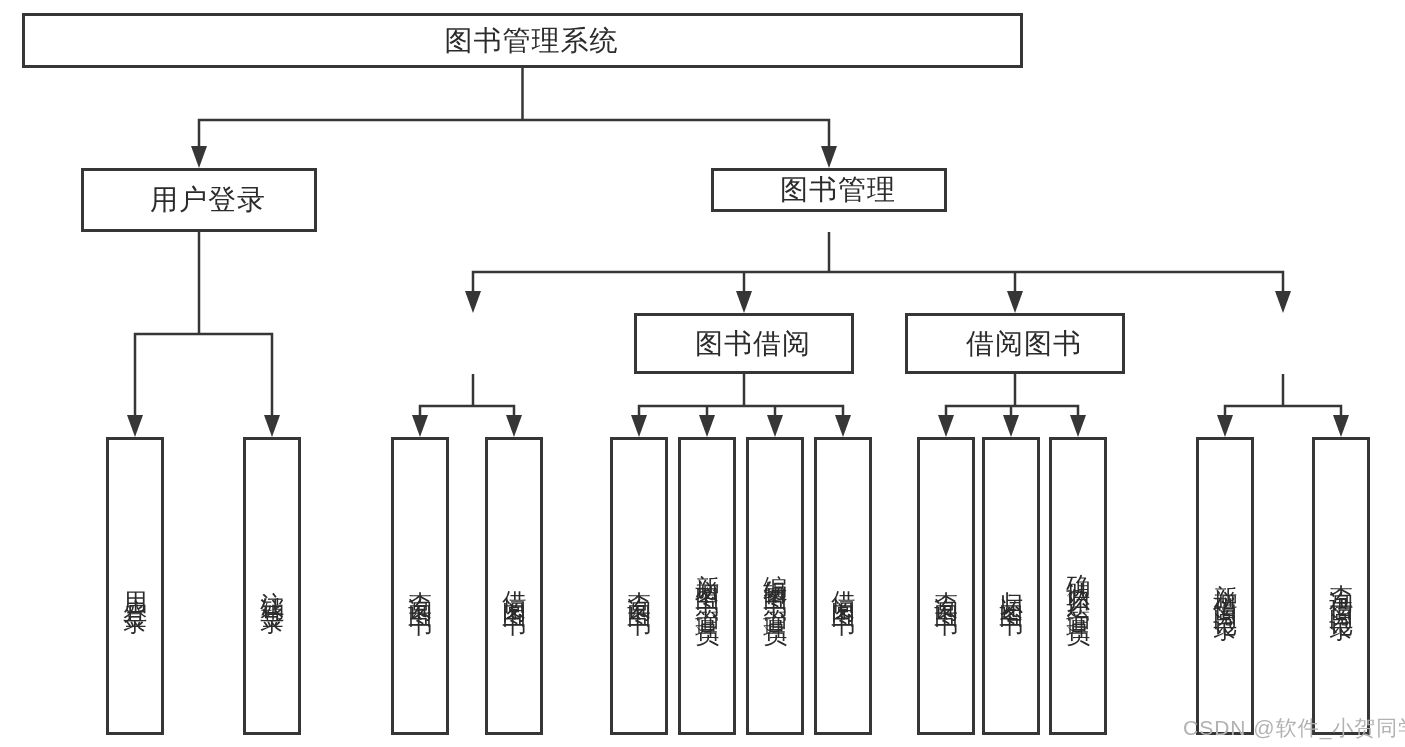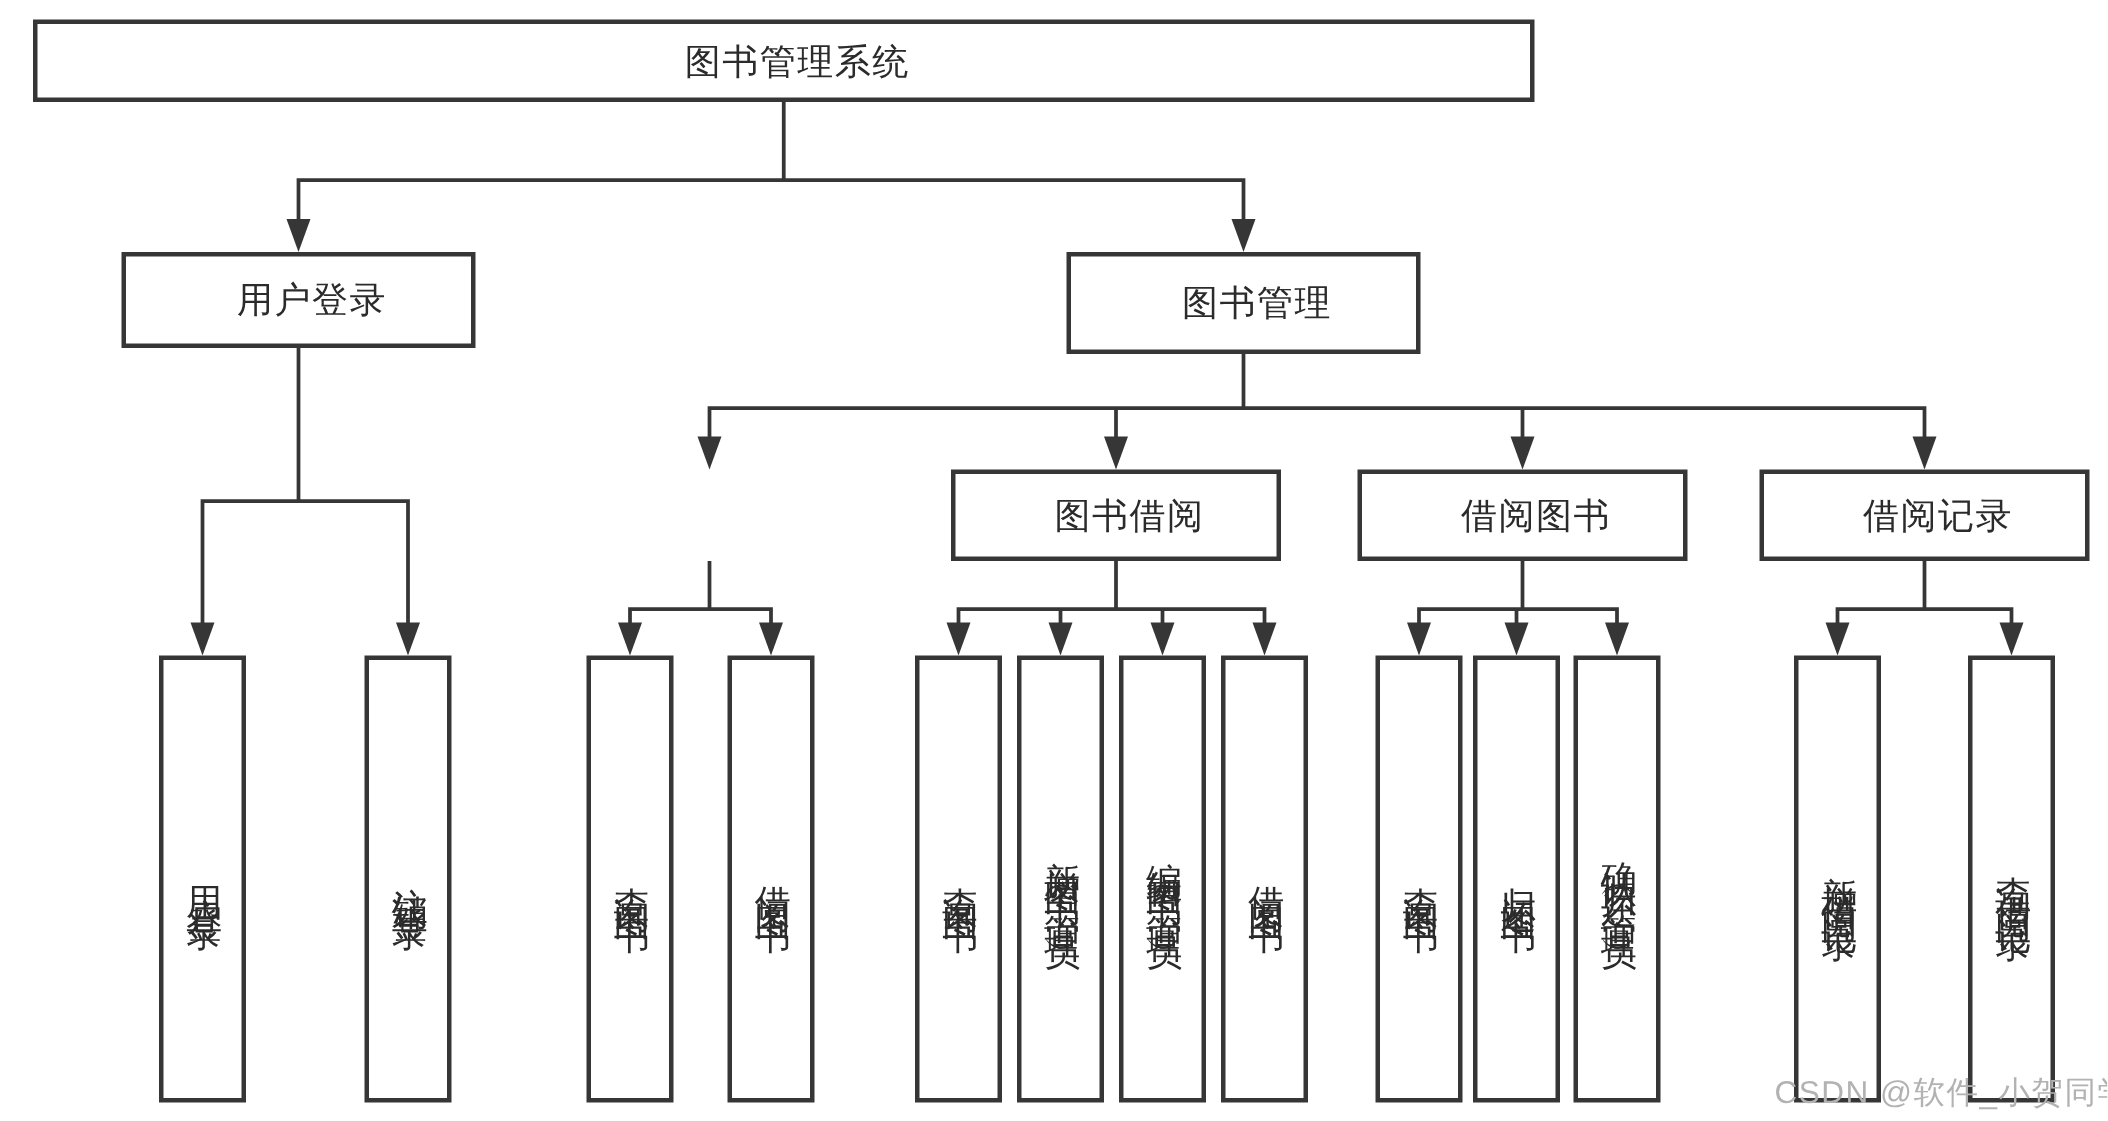"图书管理系统" .hbox { font-size: 24px -> 28px }
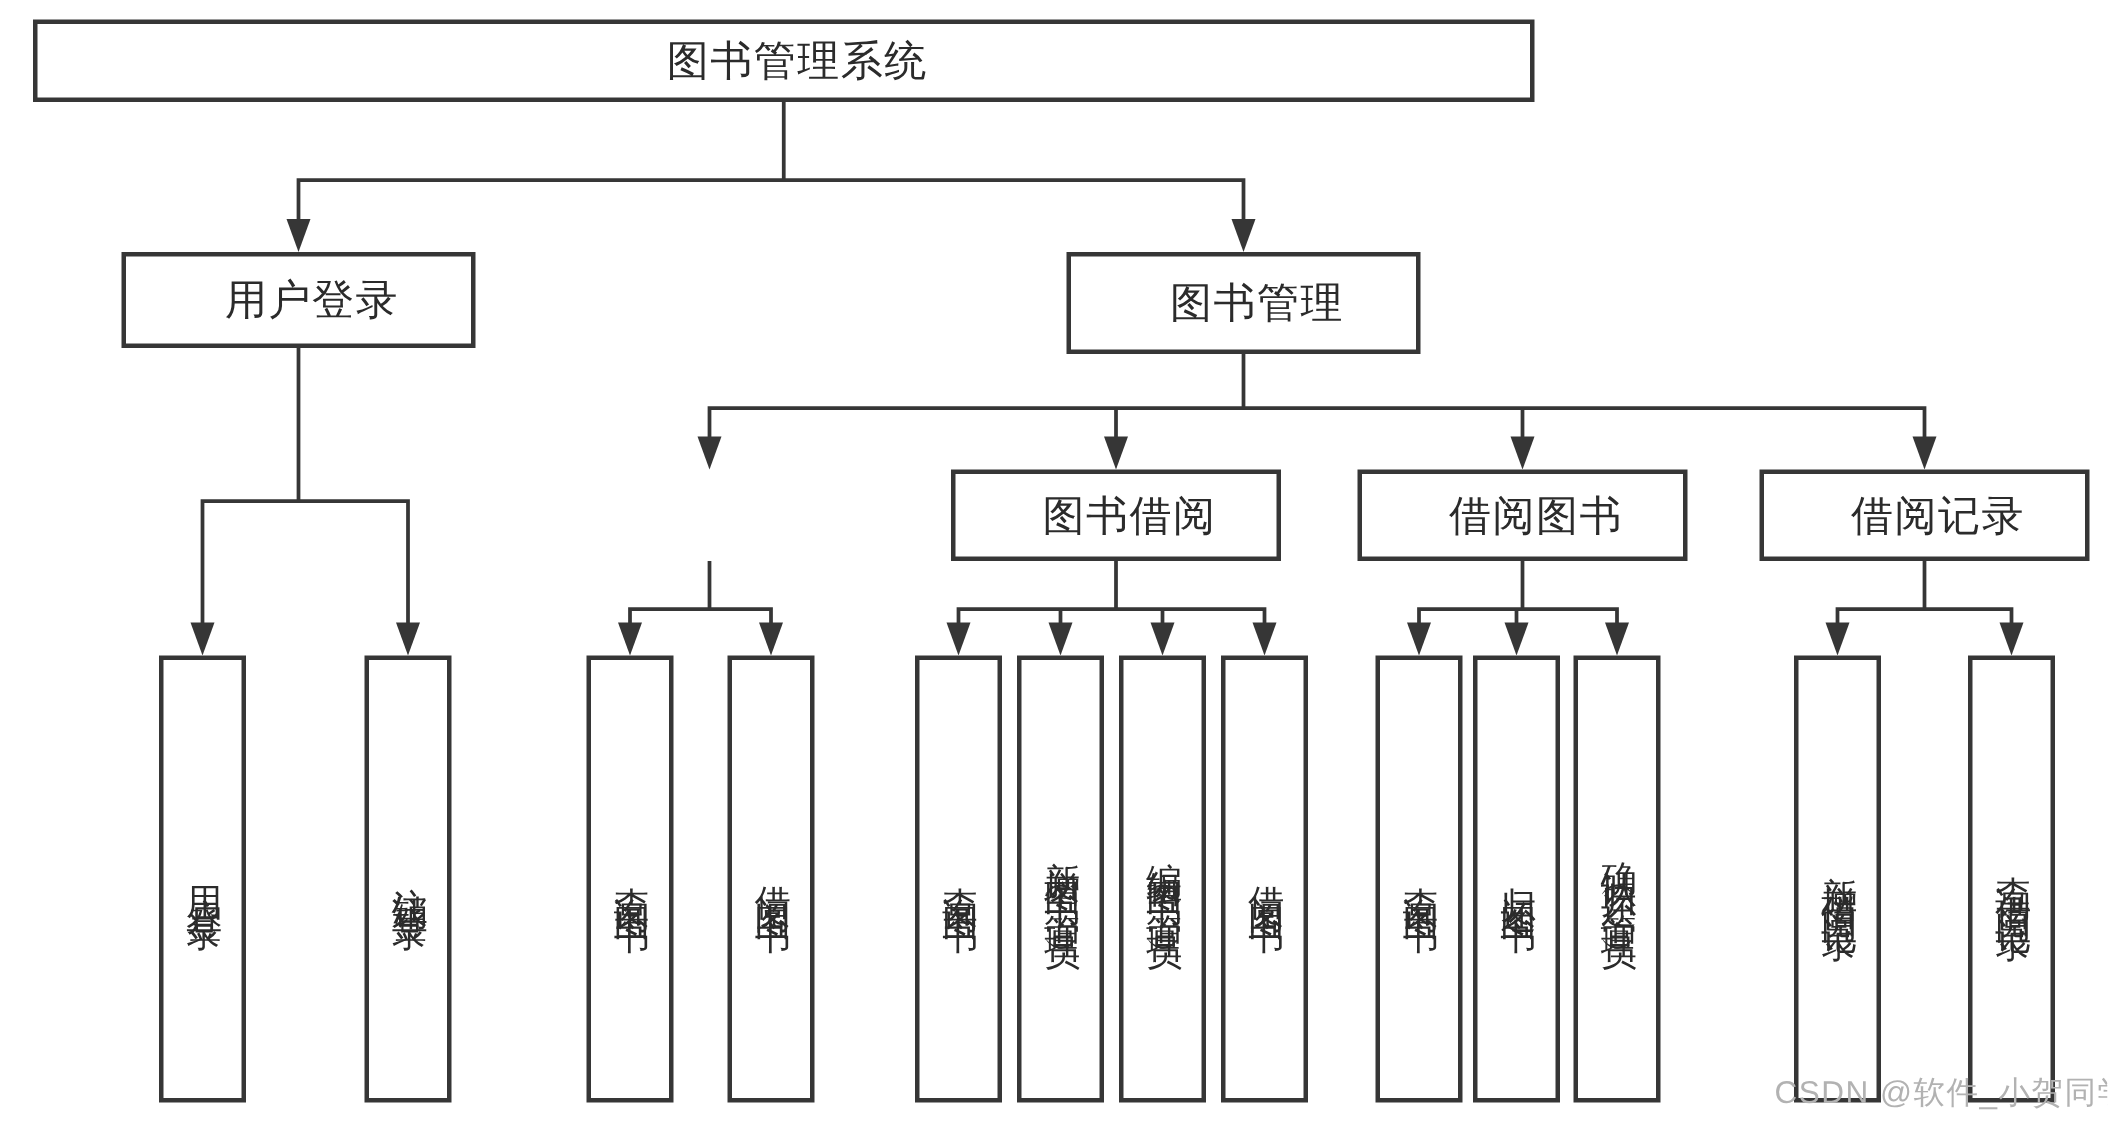"图书管理" div.hbox { height: 68px -> 44px }
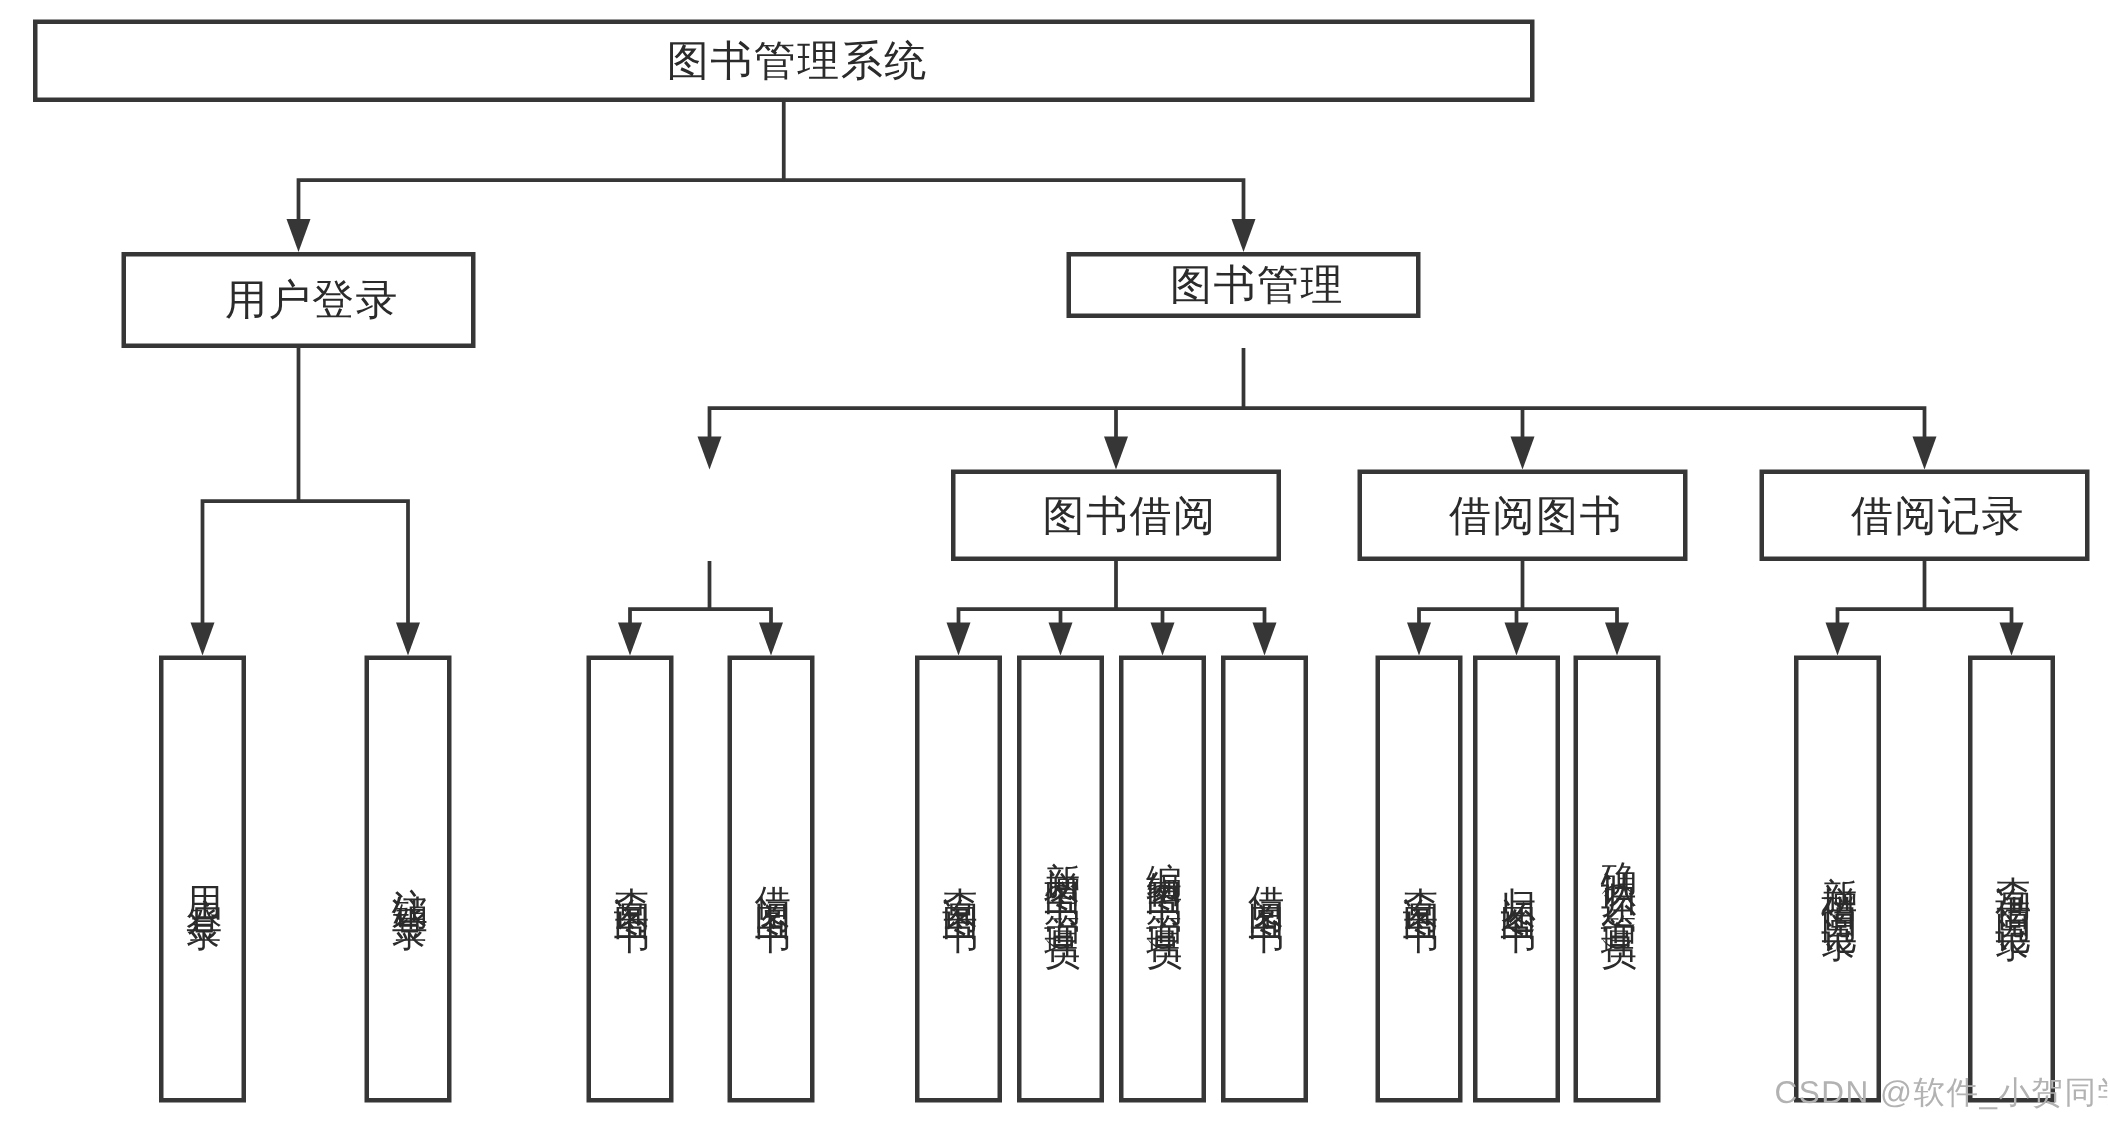"借阅记录" div.hbox { html: <div>借阅记录</div> -> none }
